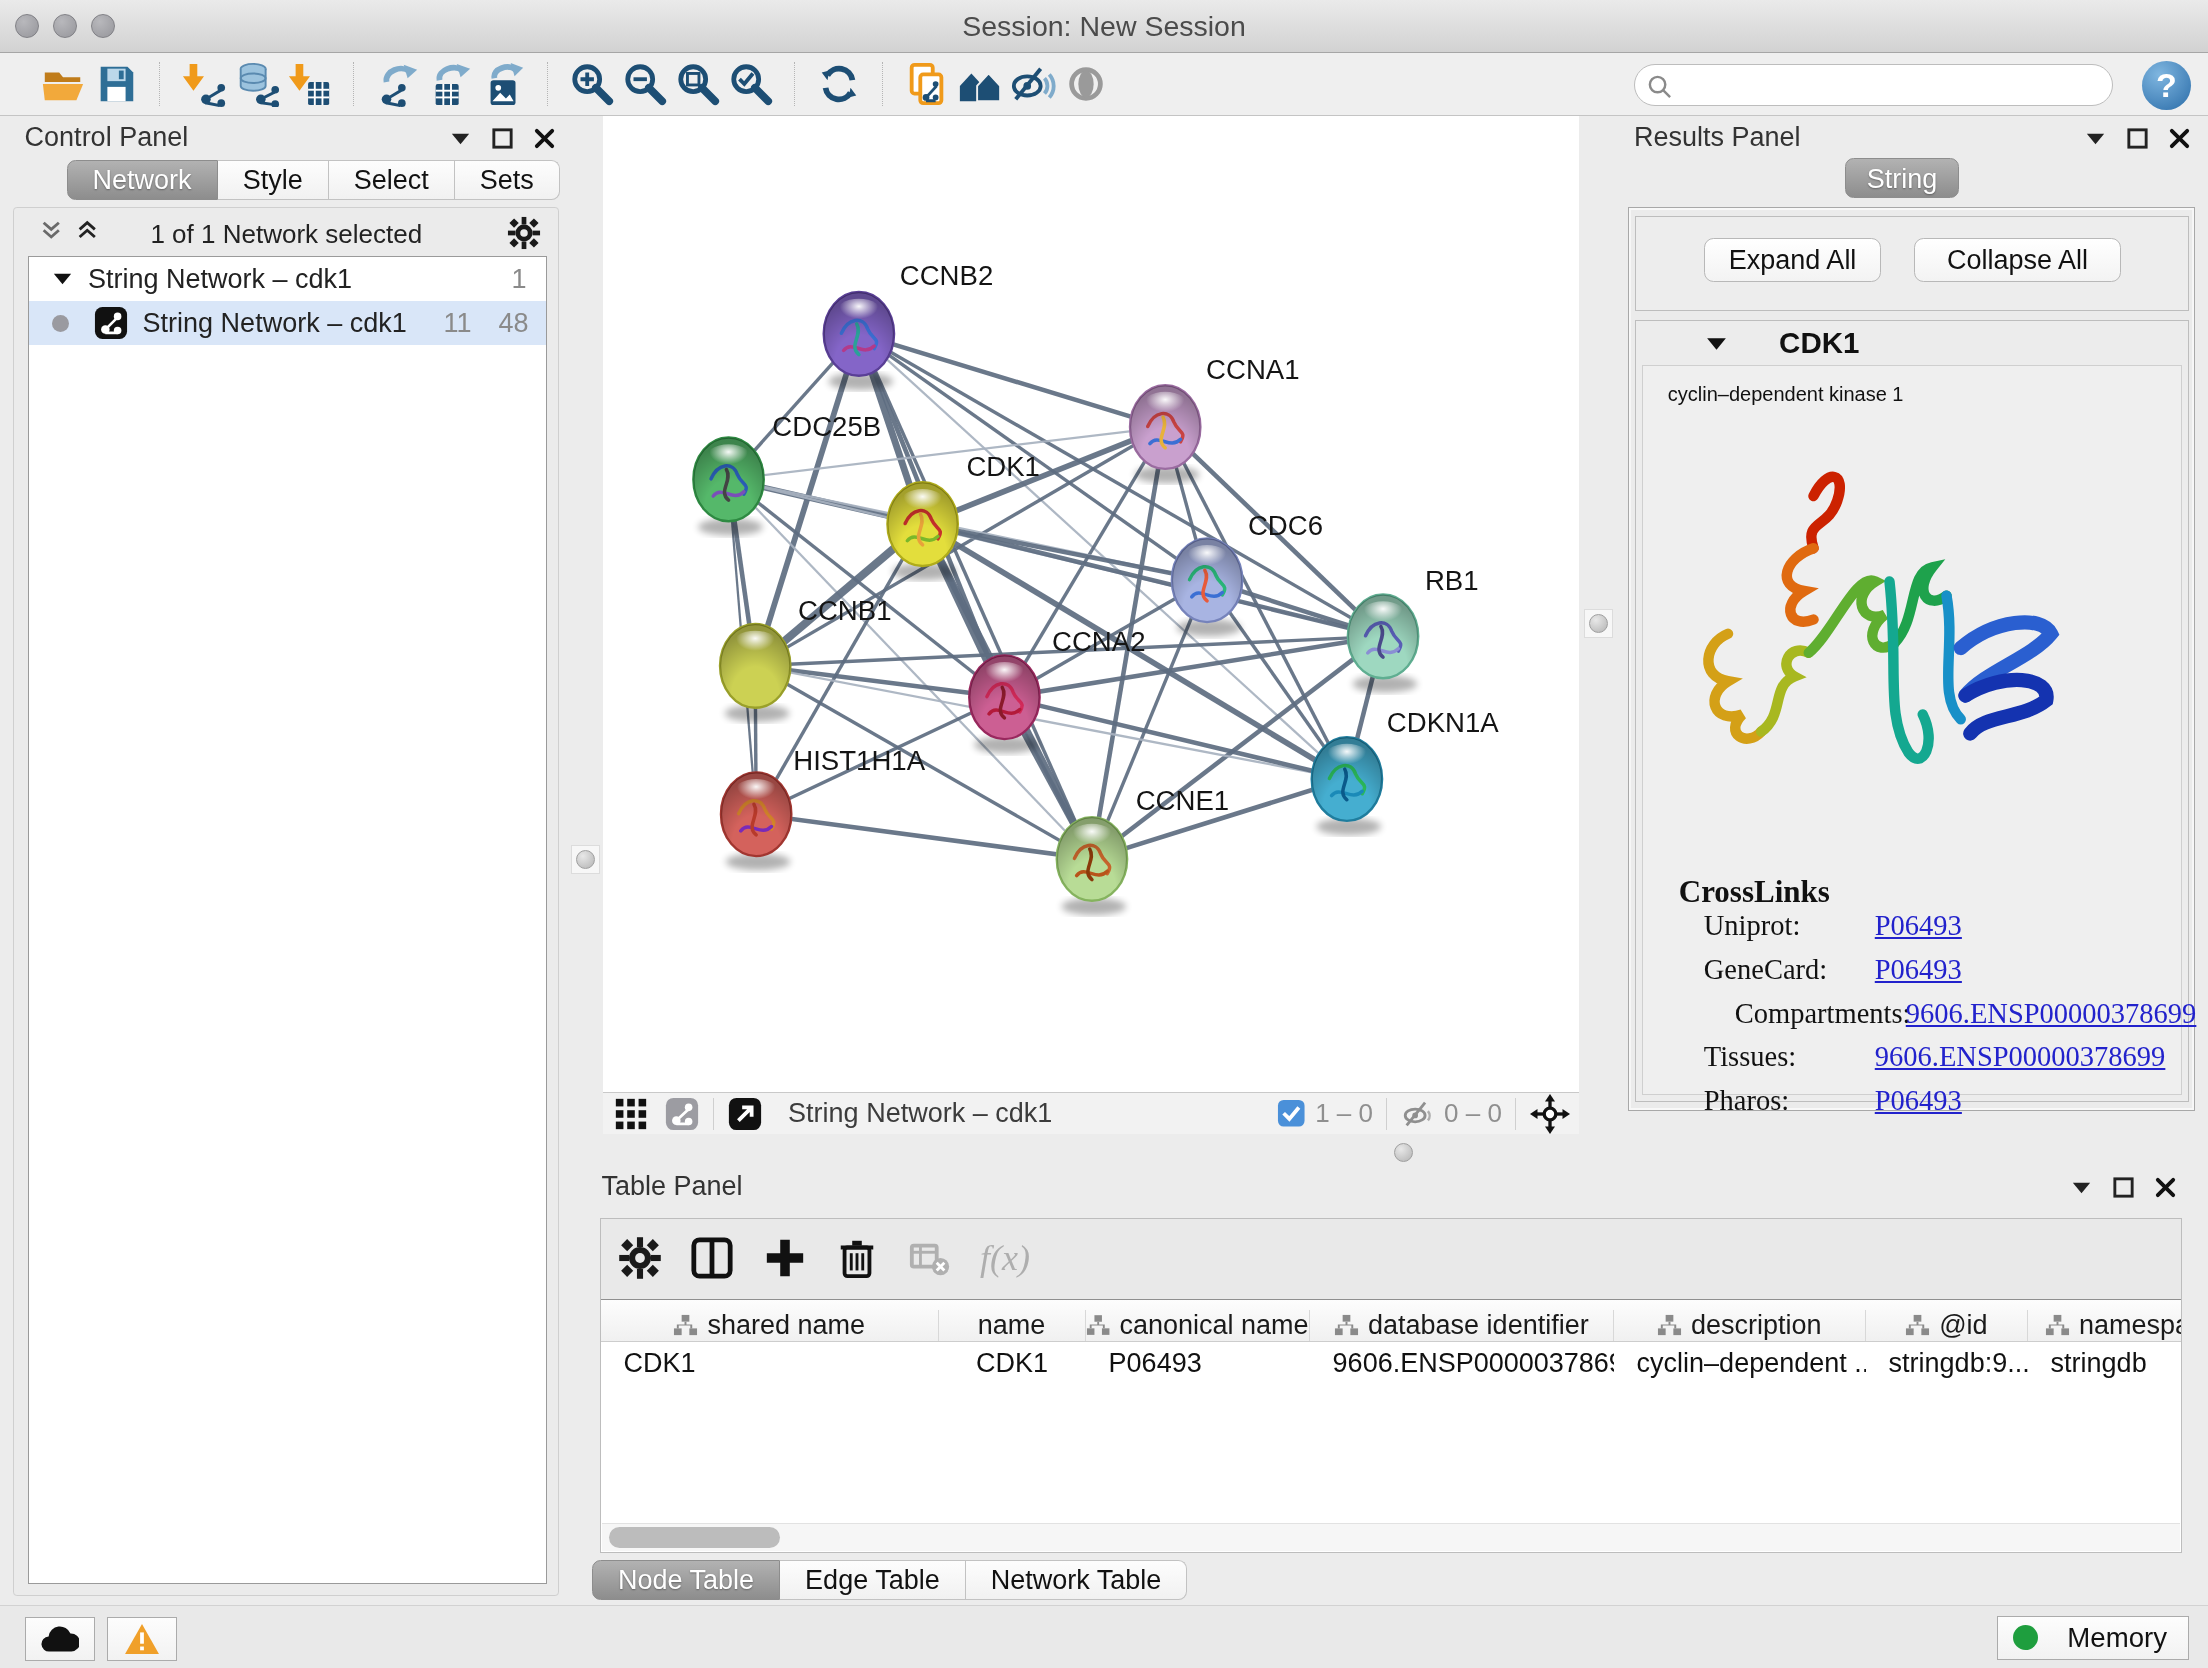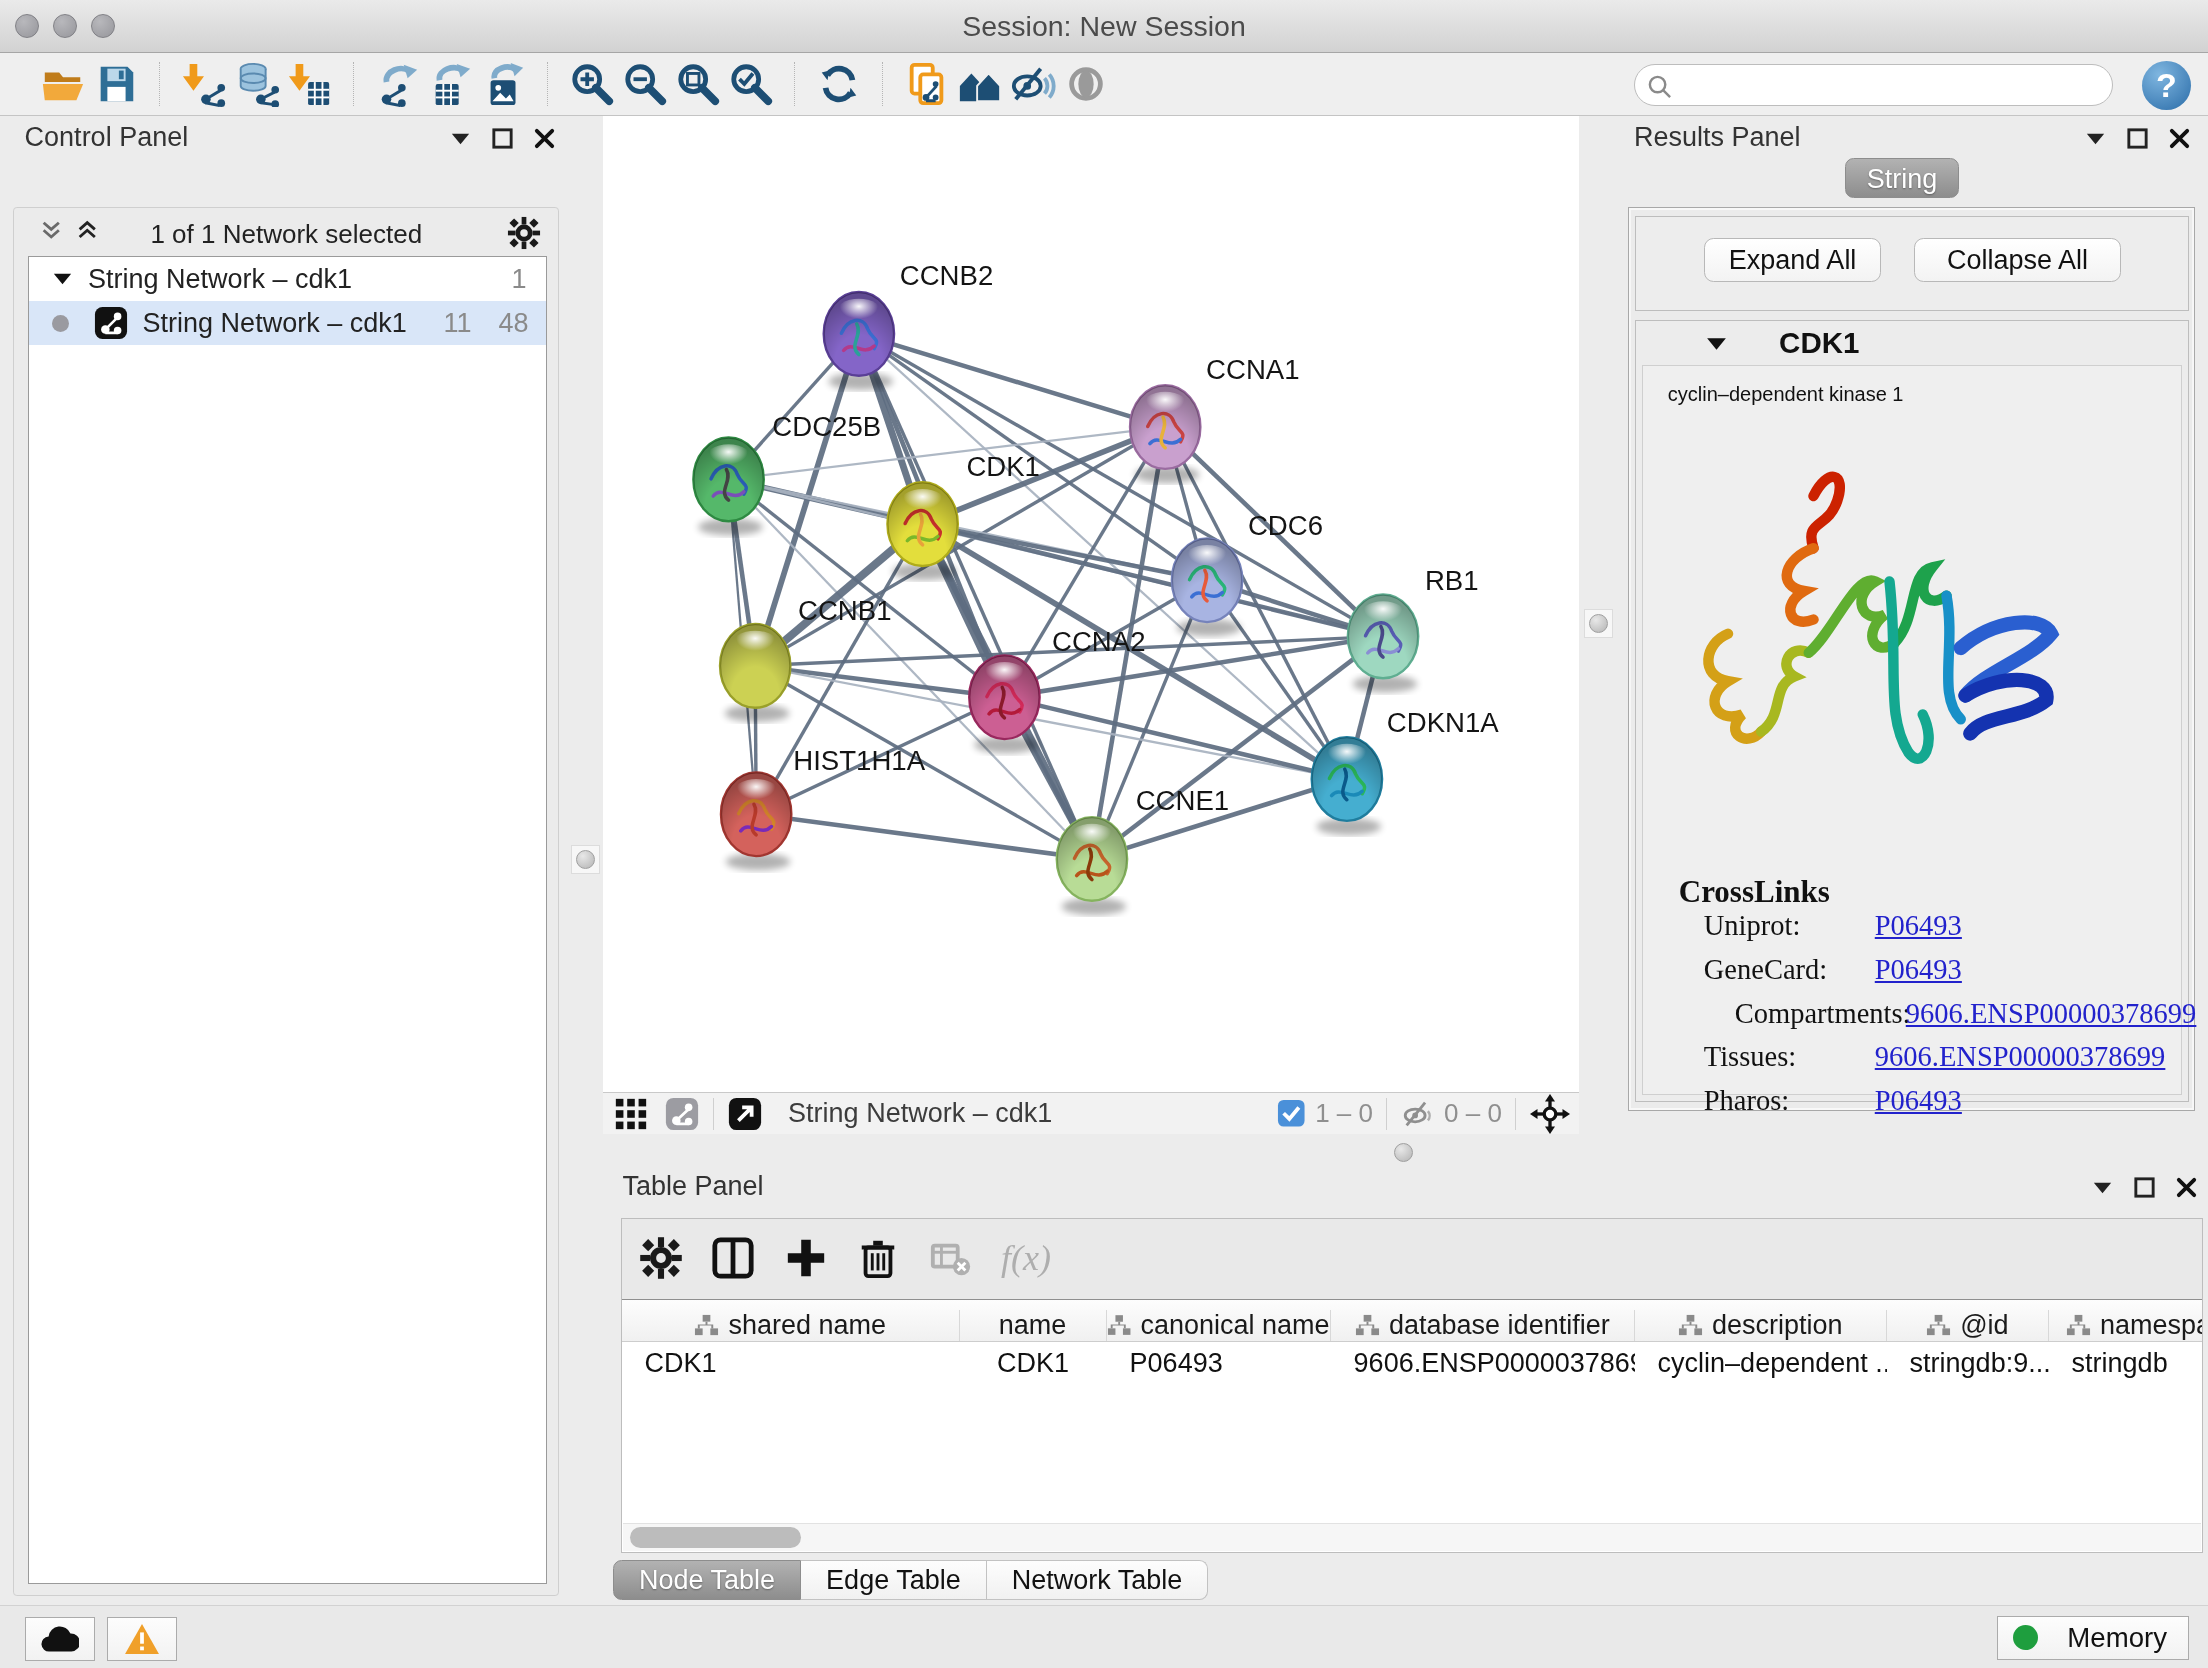"Network" div.tabsrow { html: none -> <div> <div>Network</div> <div>Style</div> <div>Select</div> <div>Sets</div> </div> }
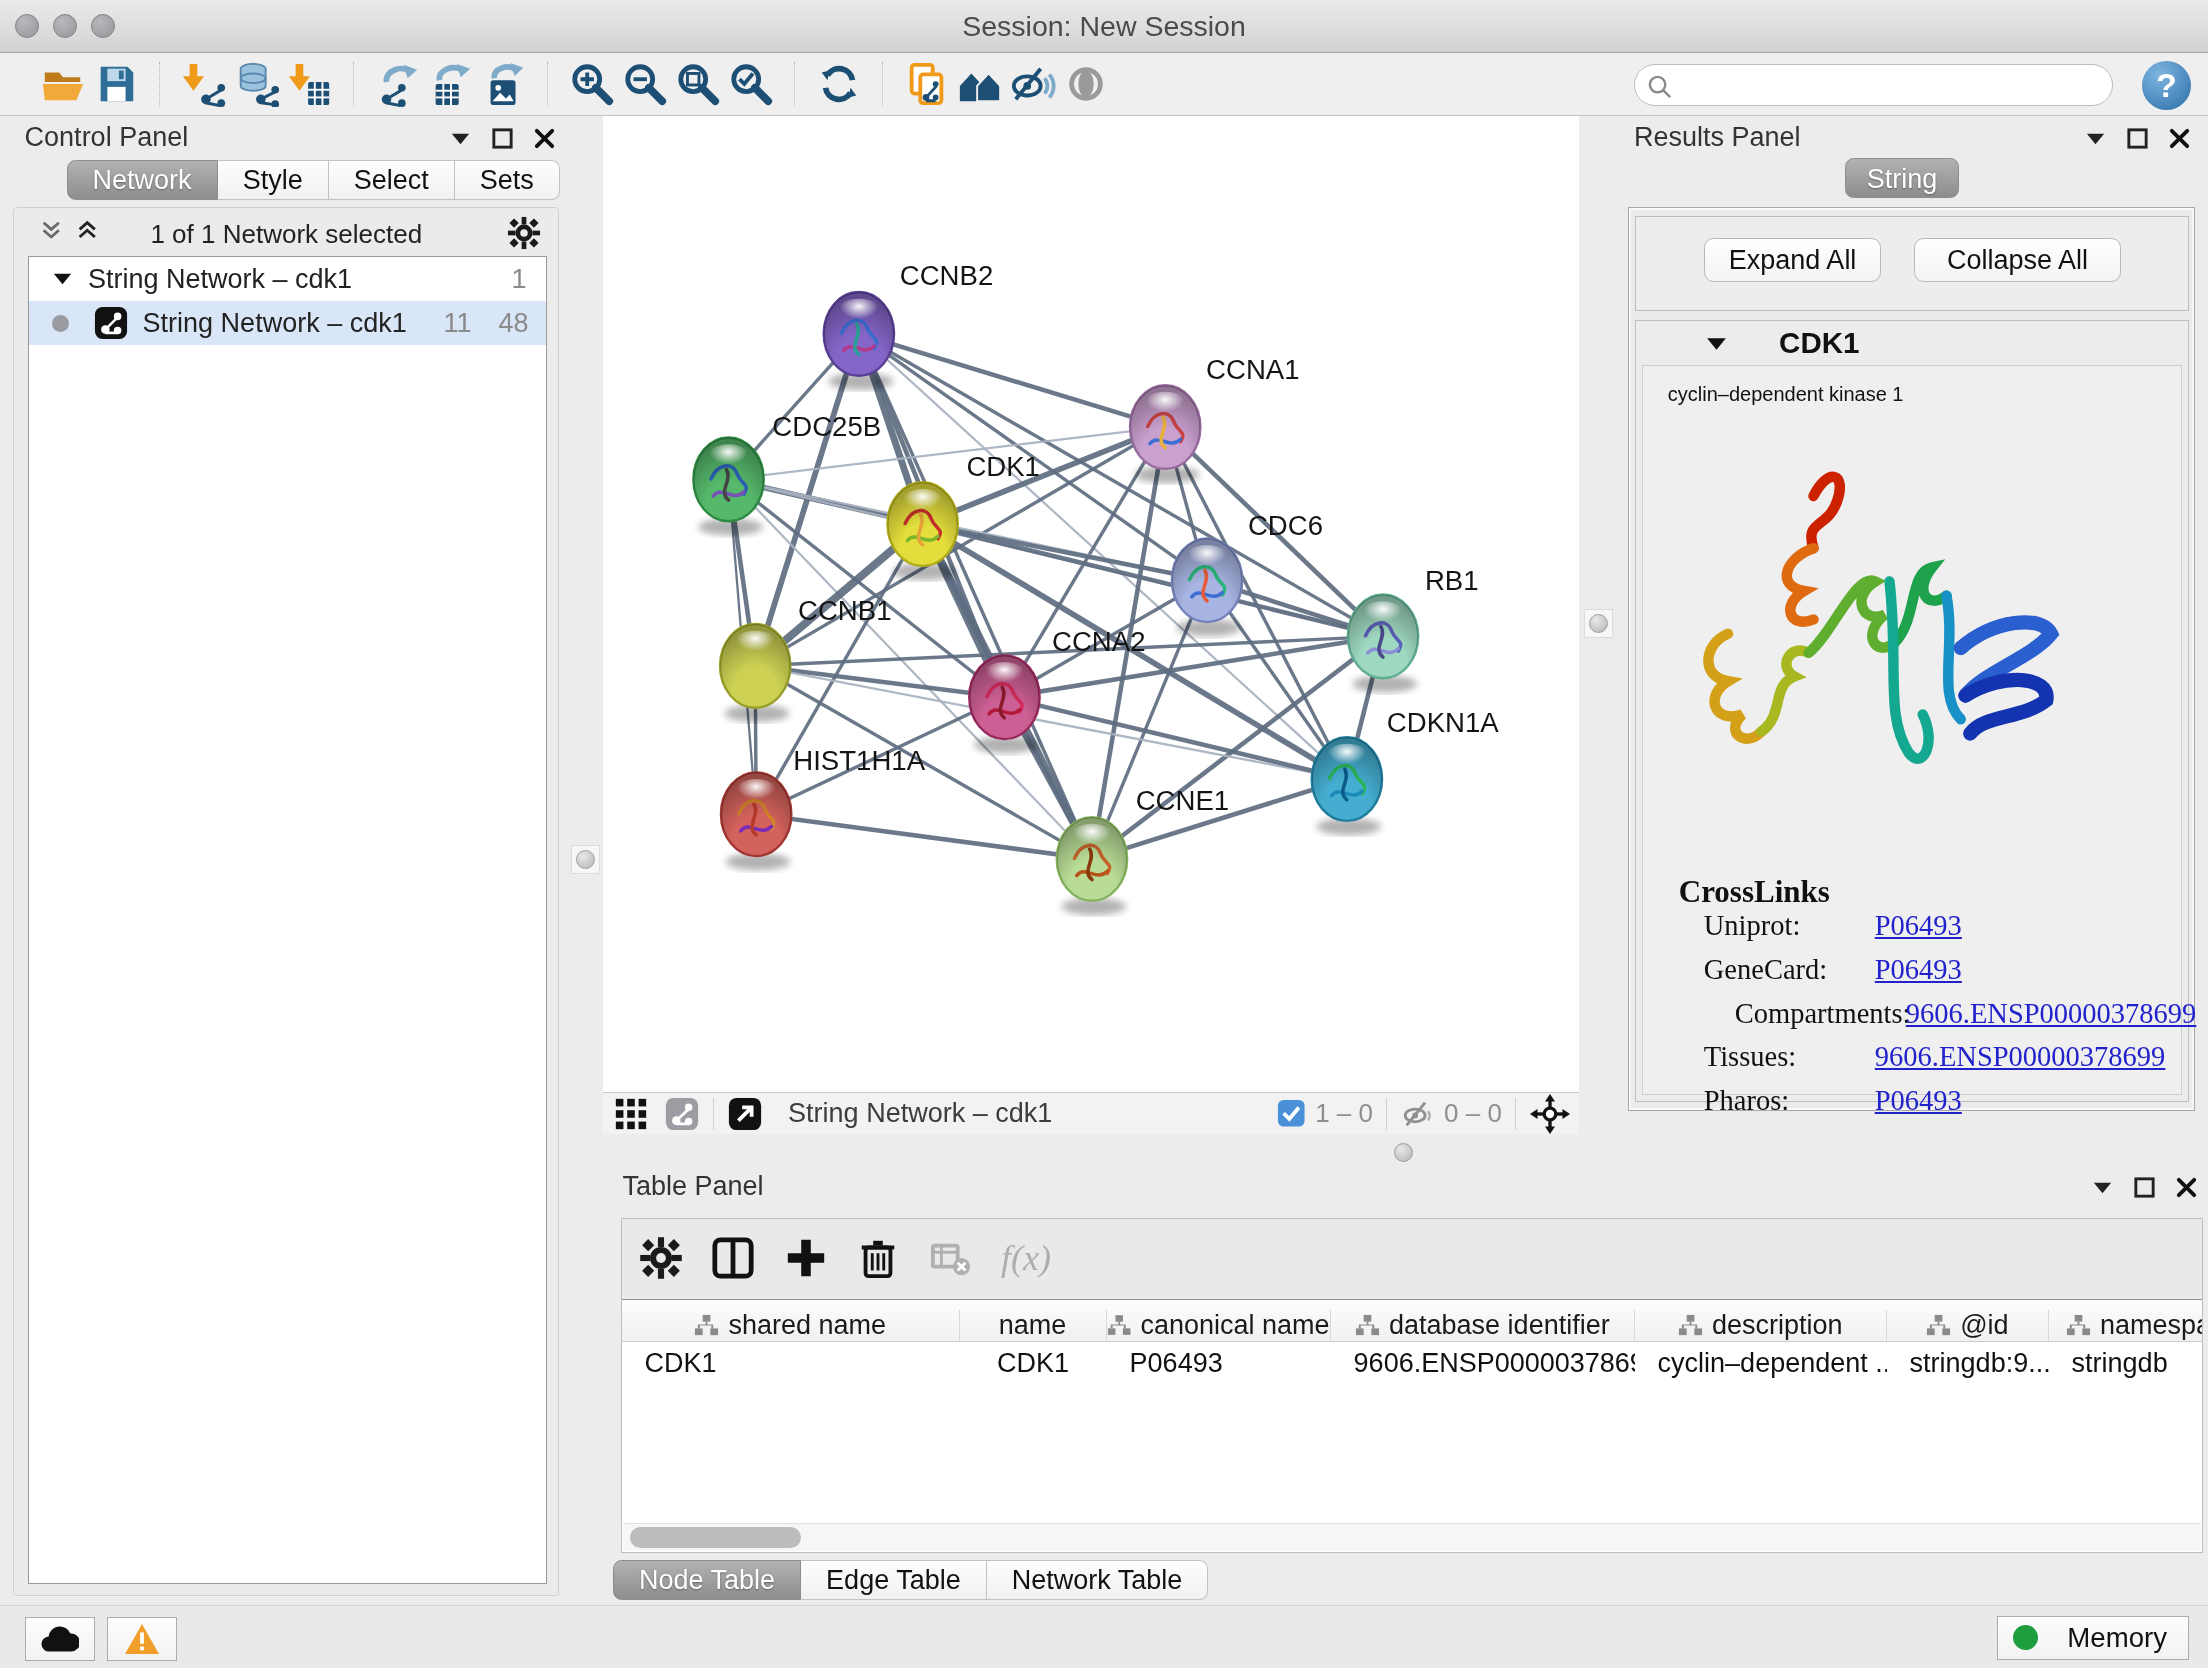"Table Panel" #table-panel { left: 613px -> 592px }
